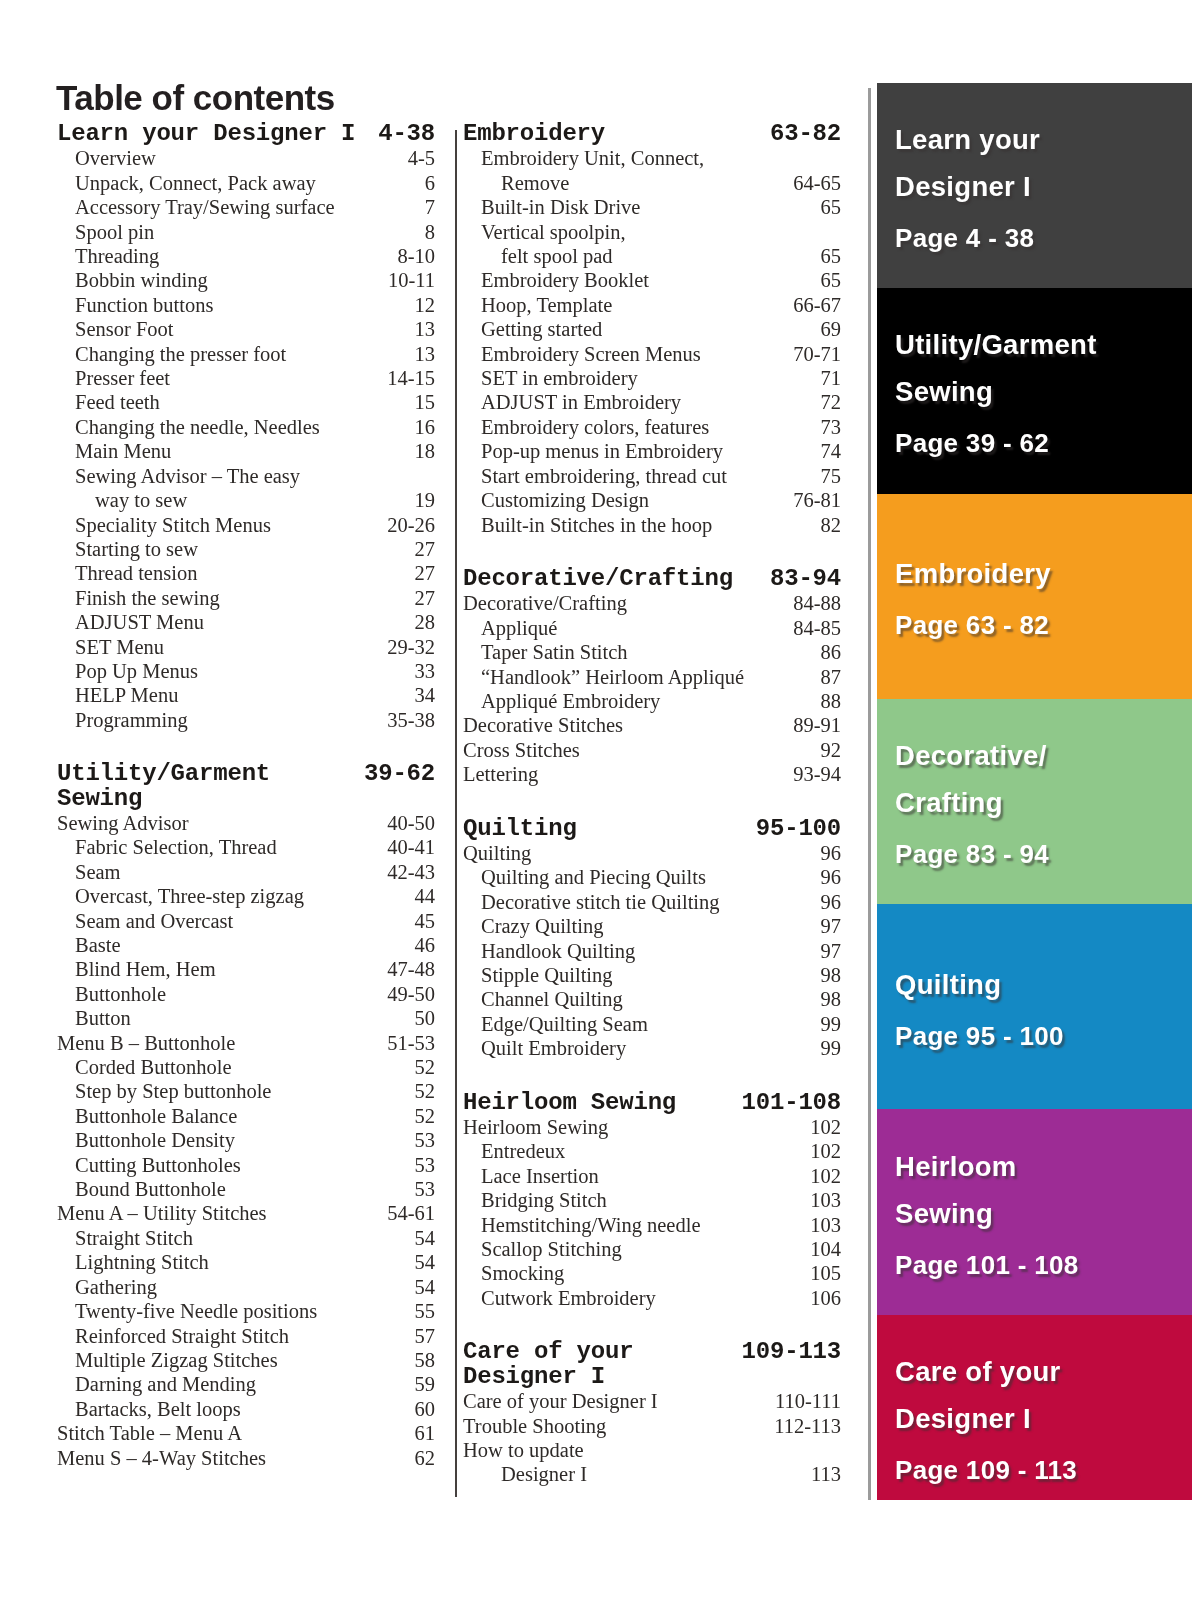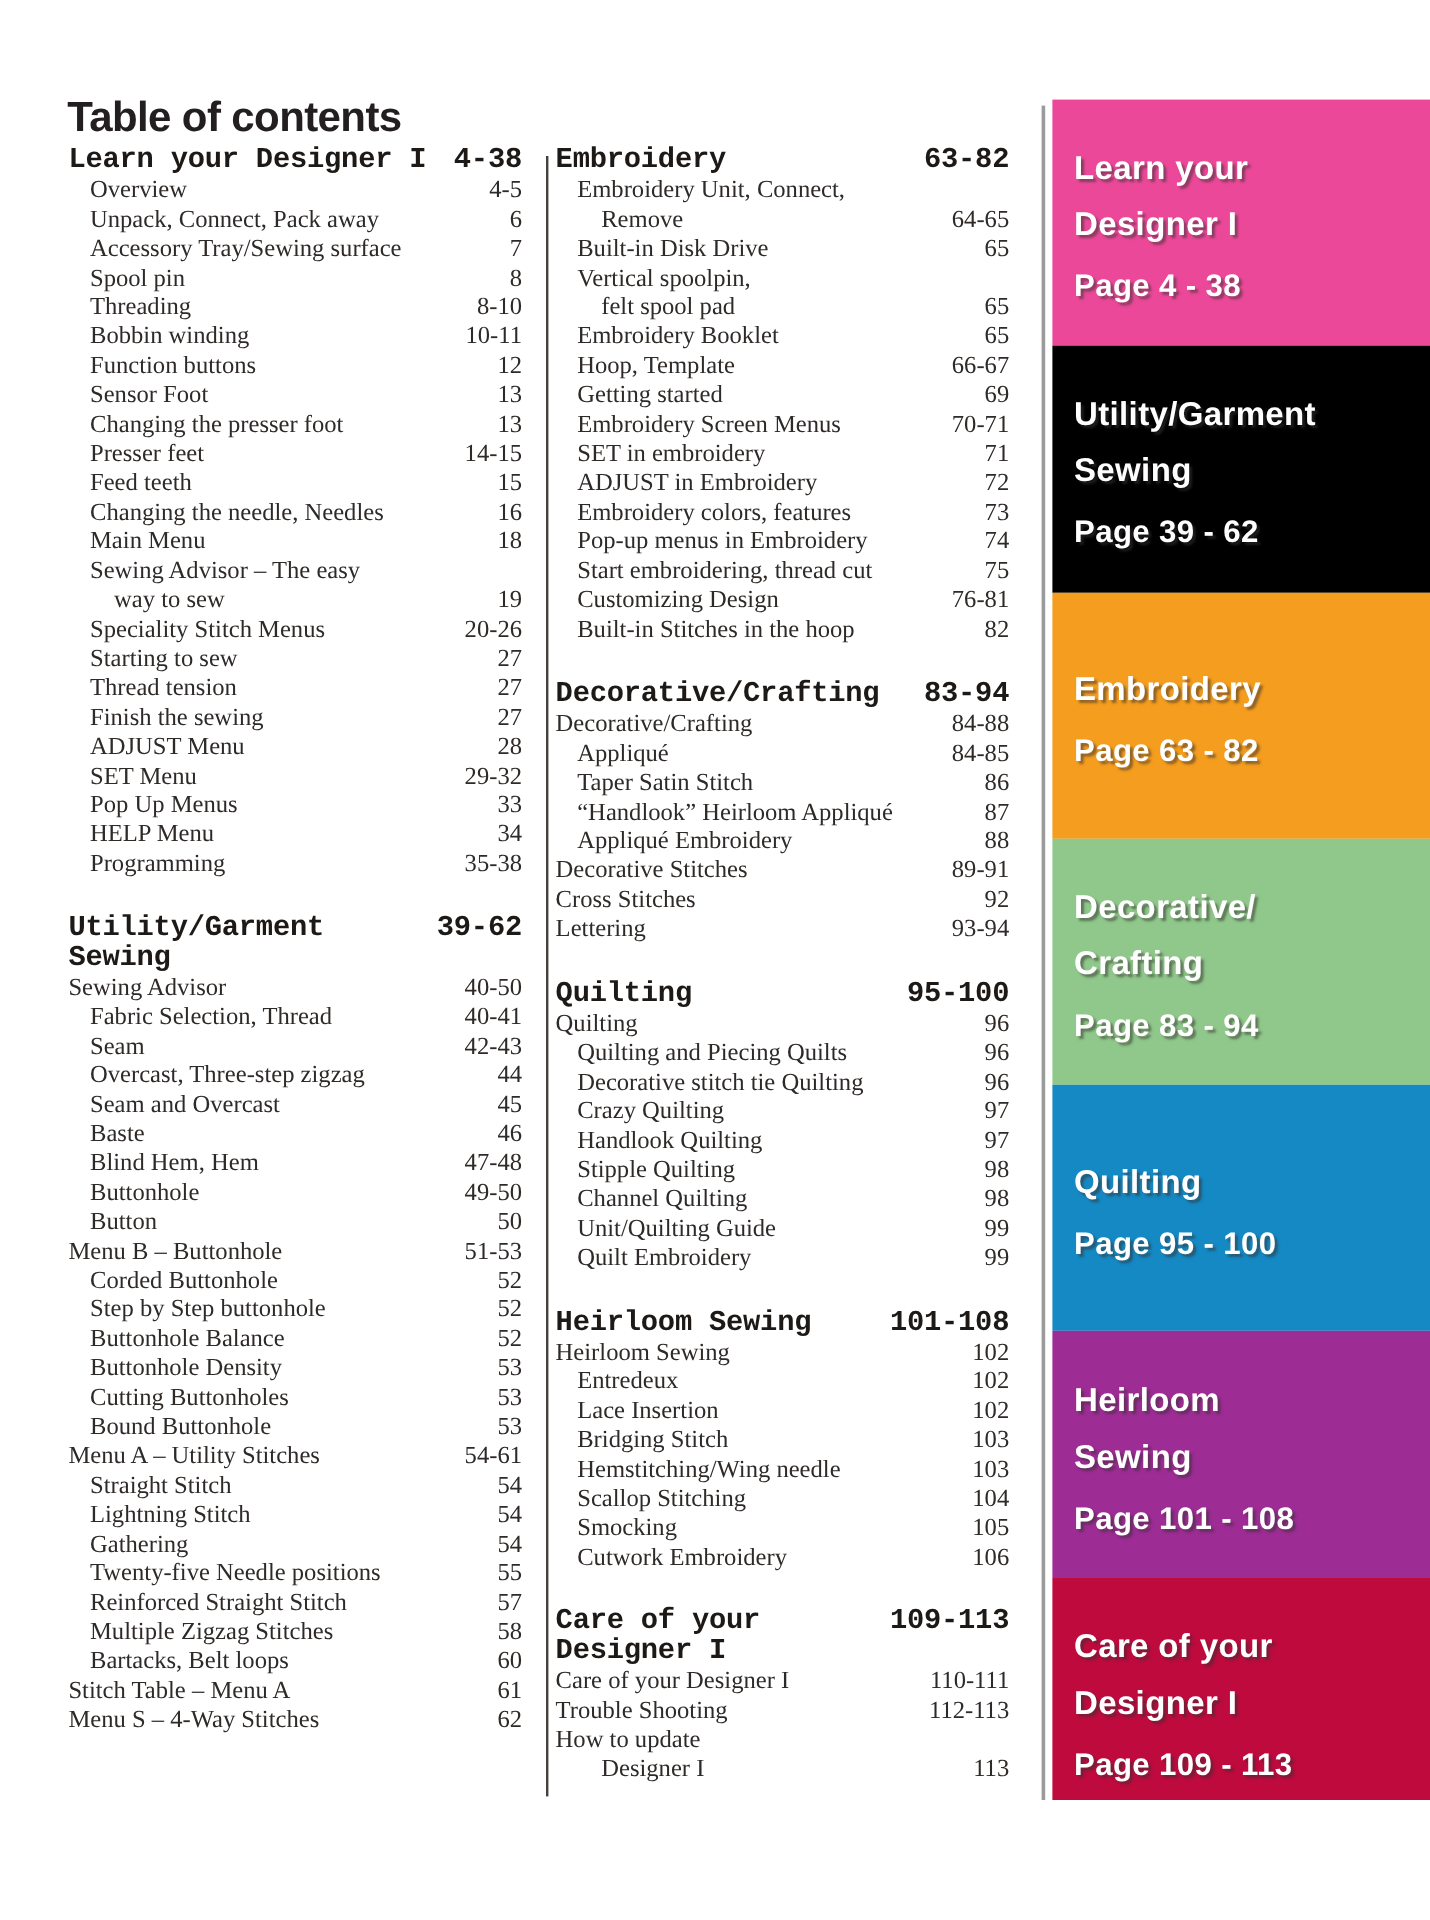"Learn your" div.tab { background: #ec4899 -> #404040 }
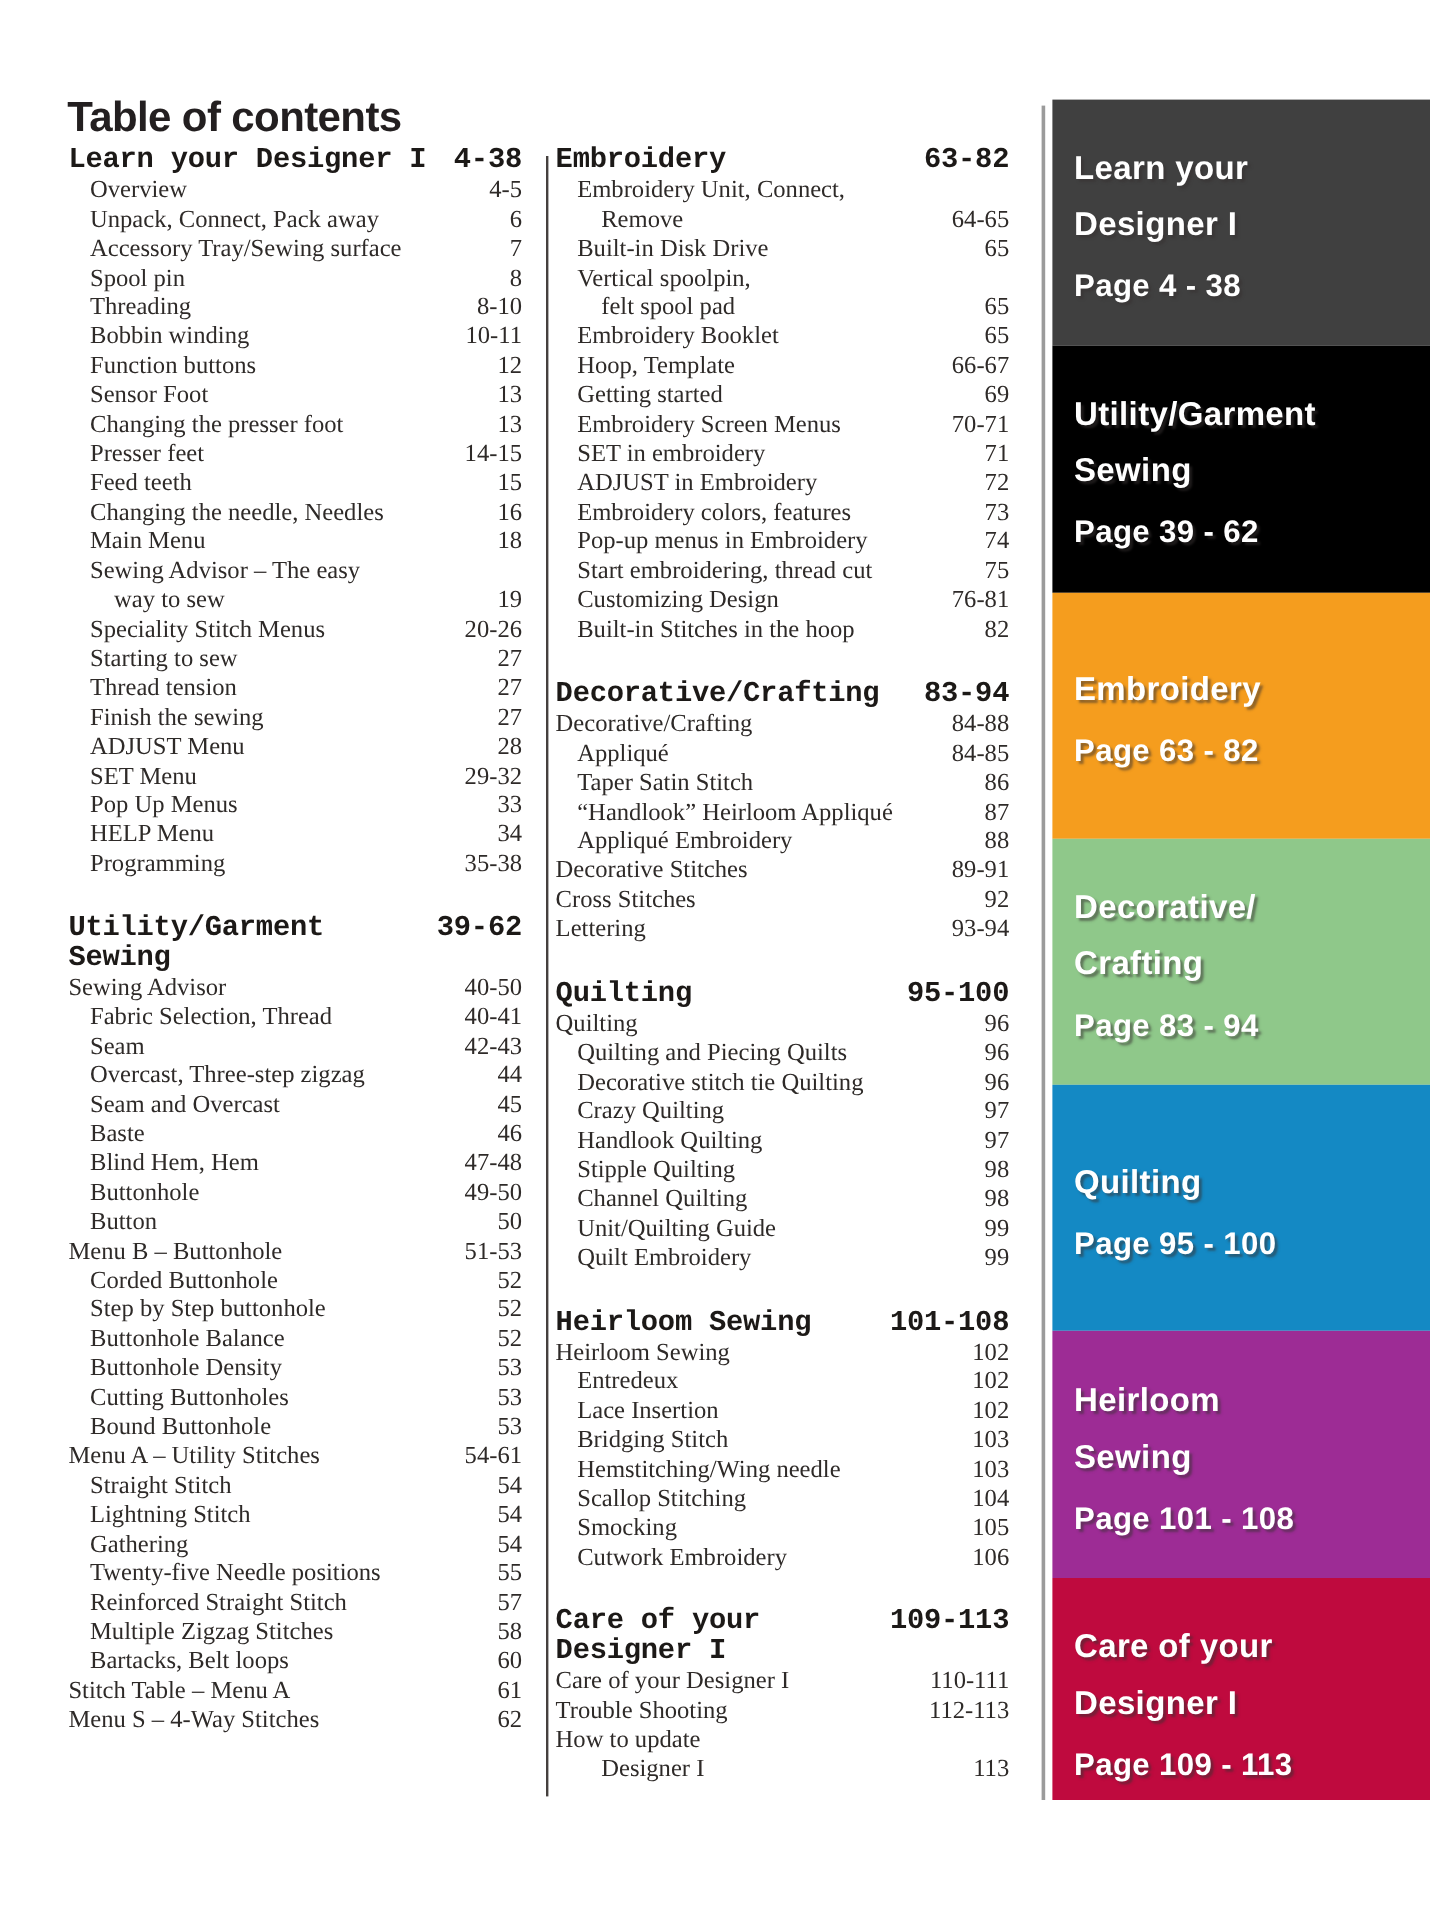"Unit/Quilting Guide" span.label { text: Unit/Quilting Guide -> Edge/Quilting Seam }
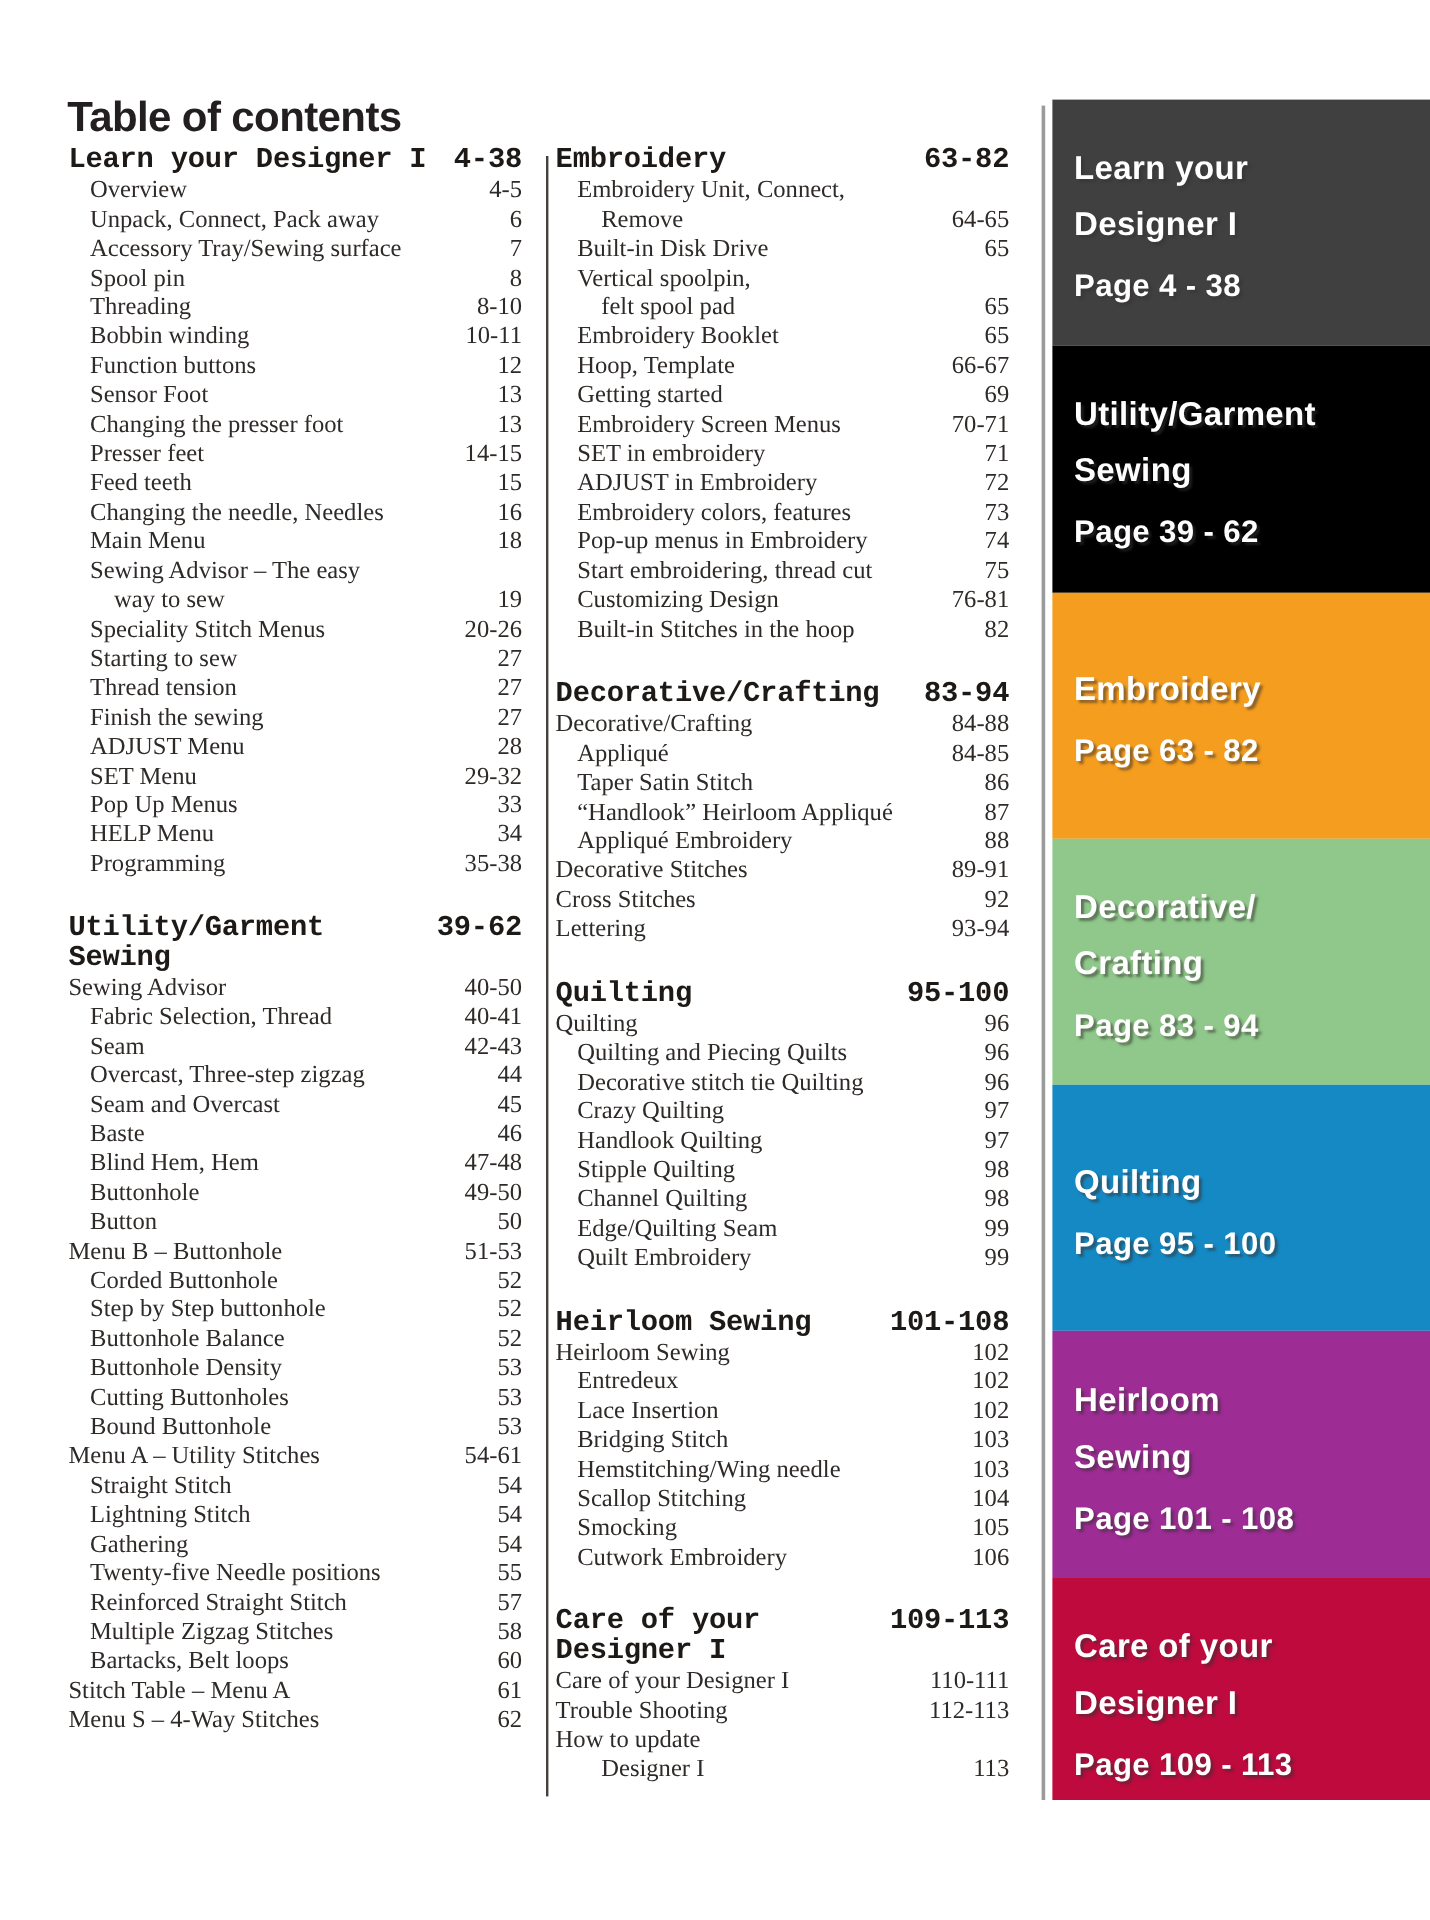"Darning and Mending" div.row { html: none -> <div> <span>Darning and Mending</span> <span>59</span> </div> }
